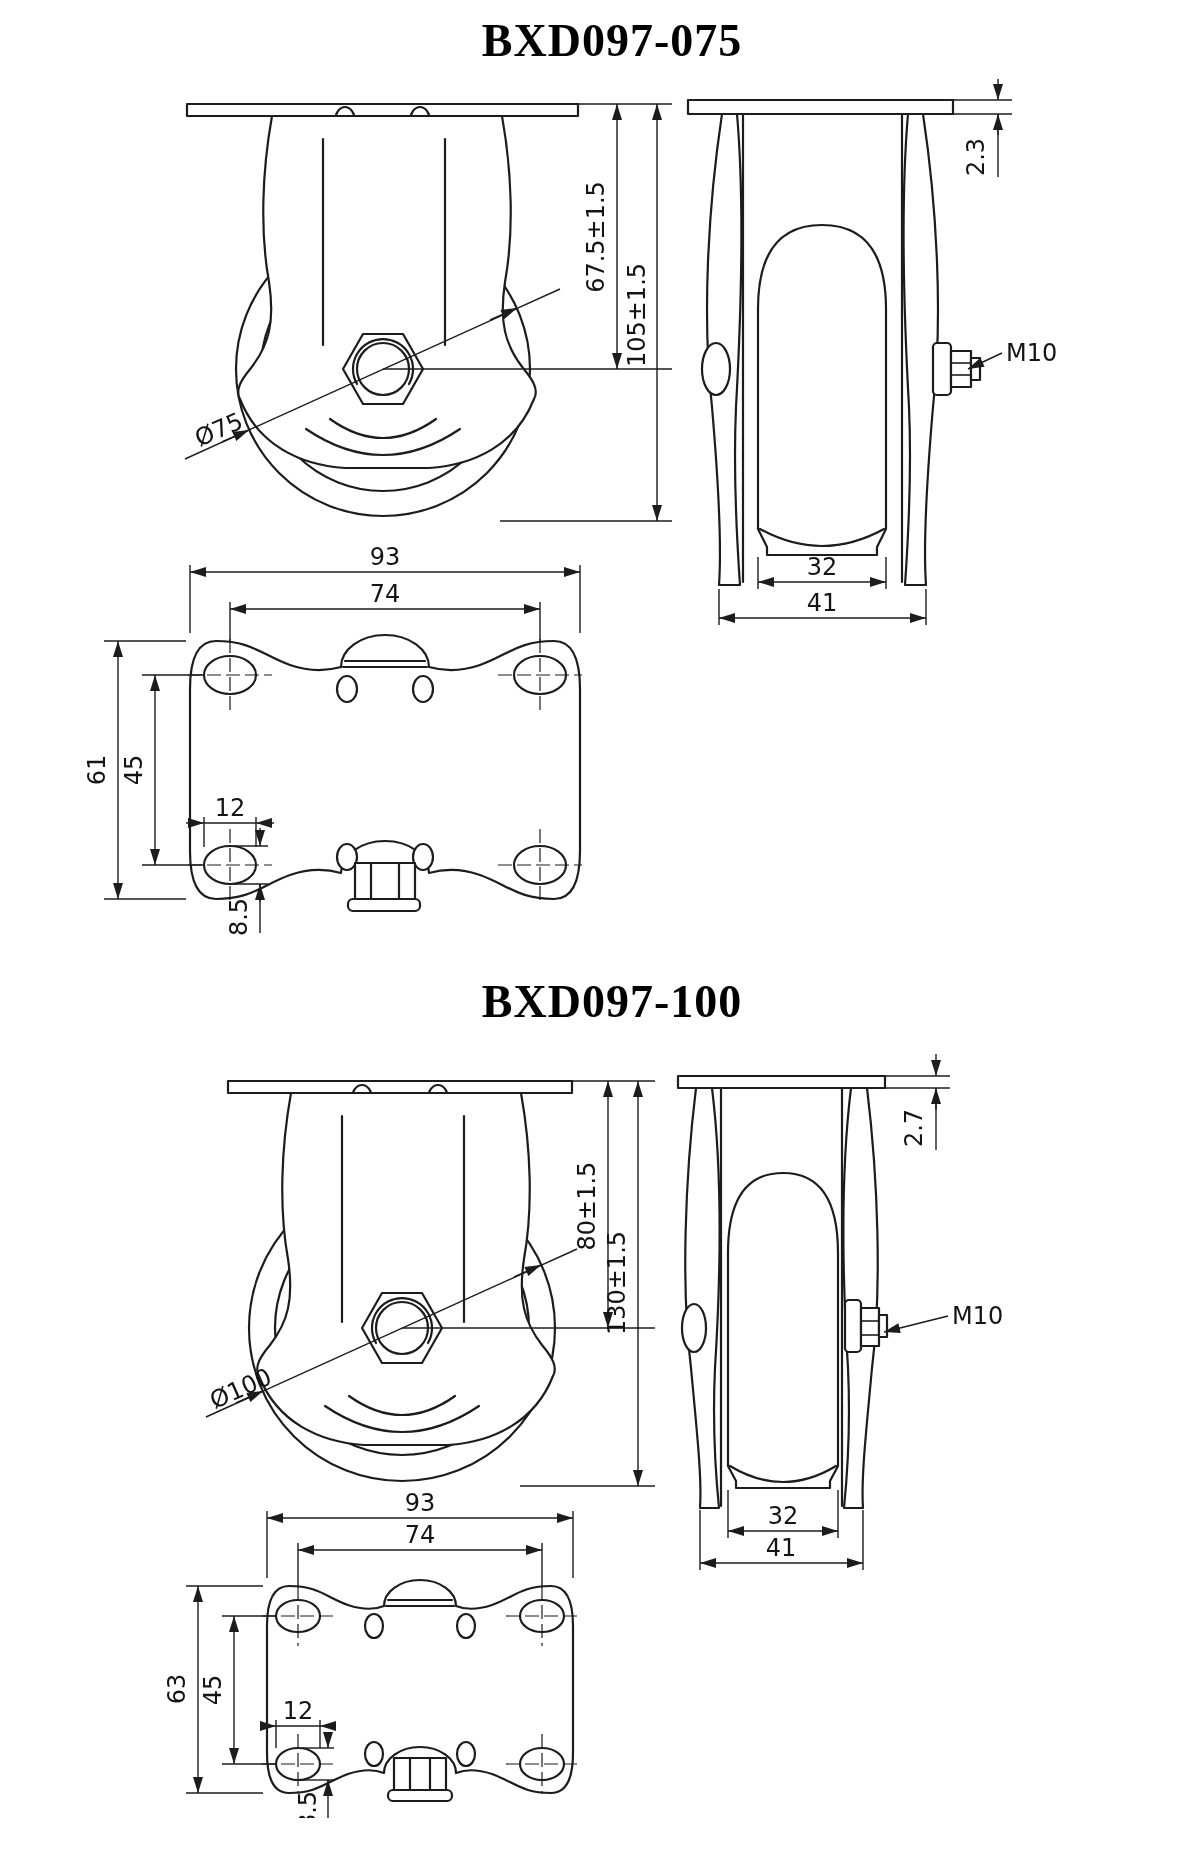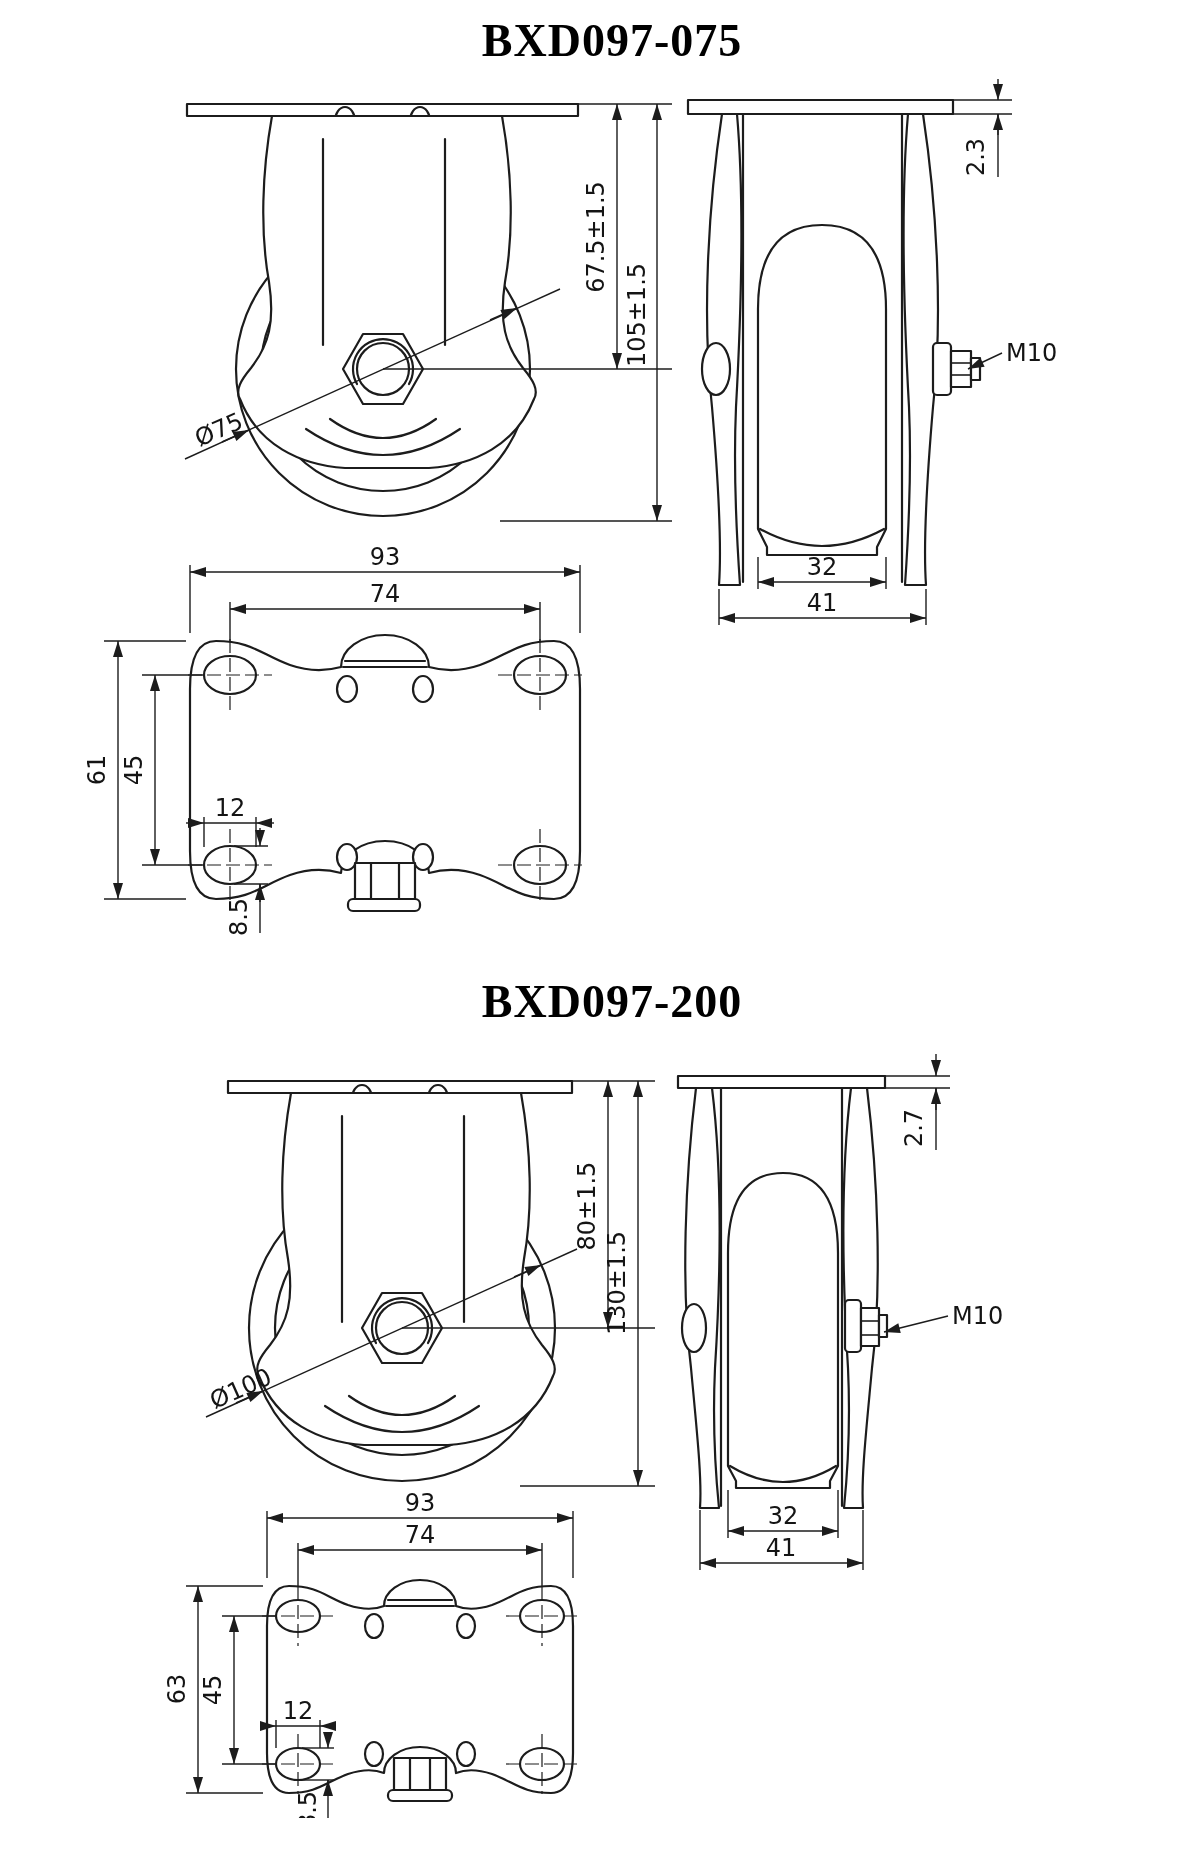"BXD097-200" div.dwg-title { text: BXD097-200 -> BXD097-100 }
